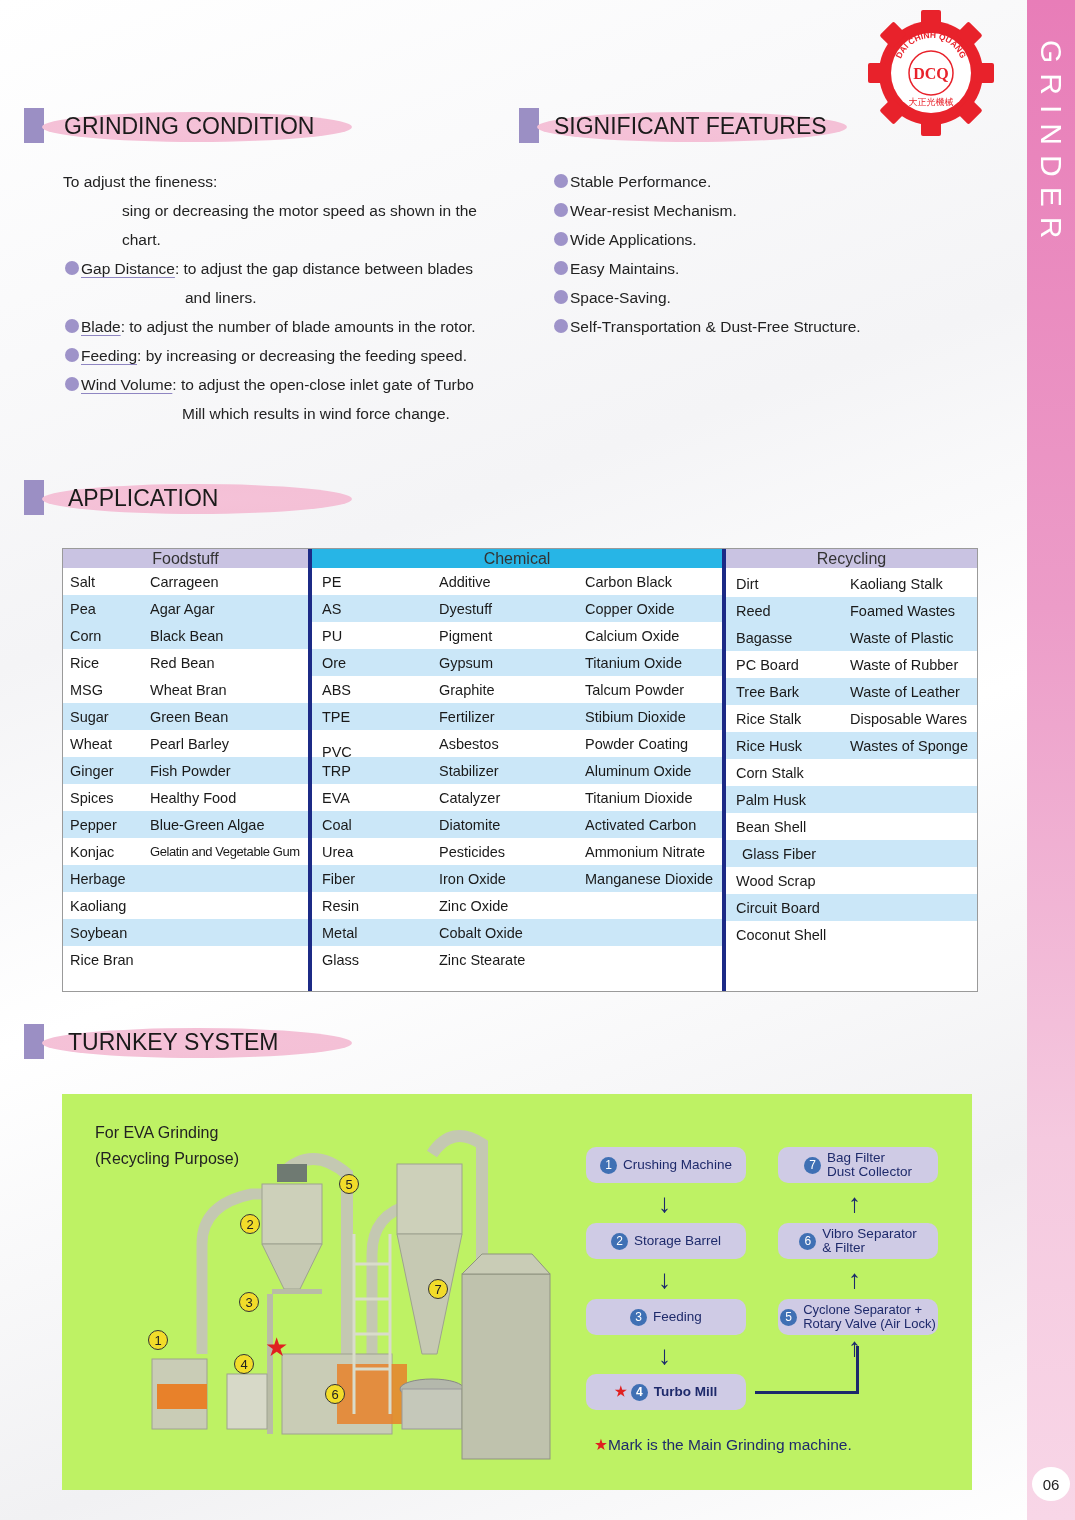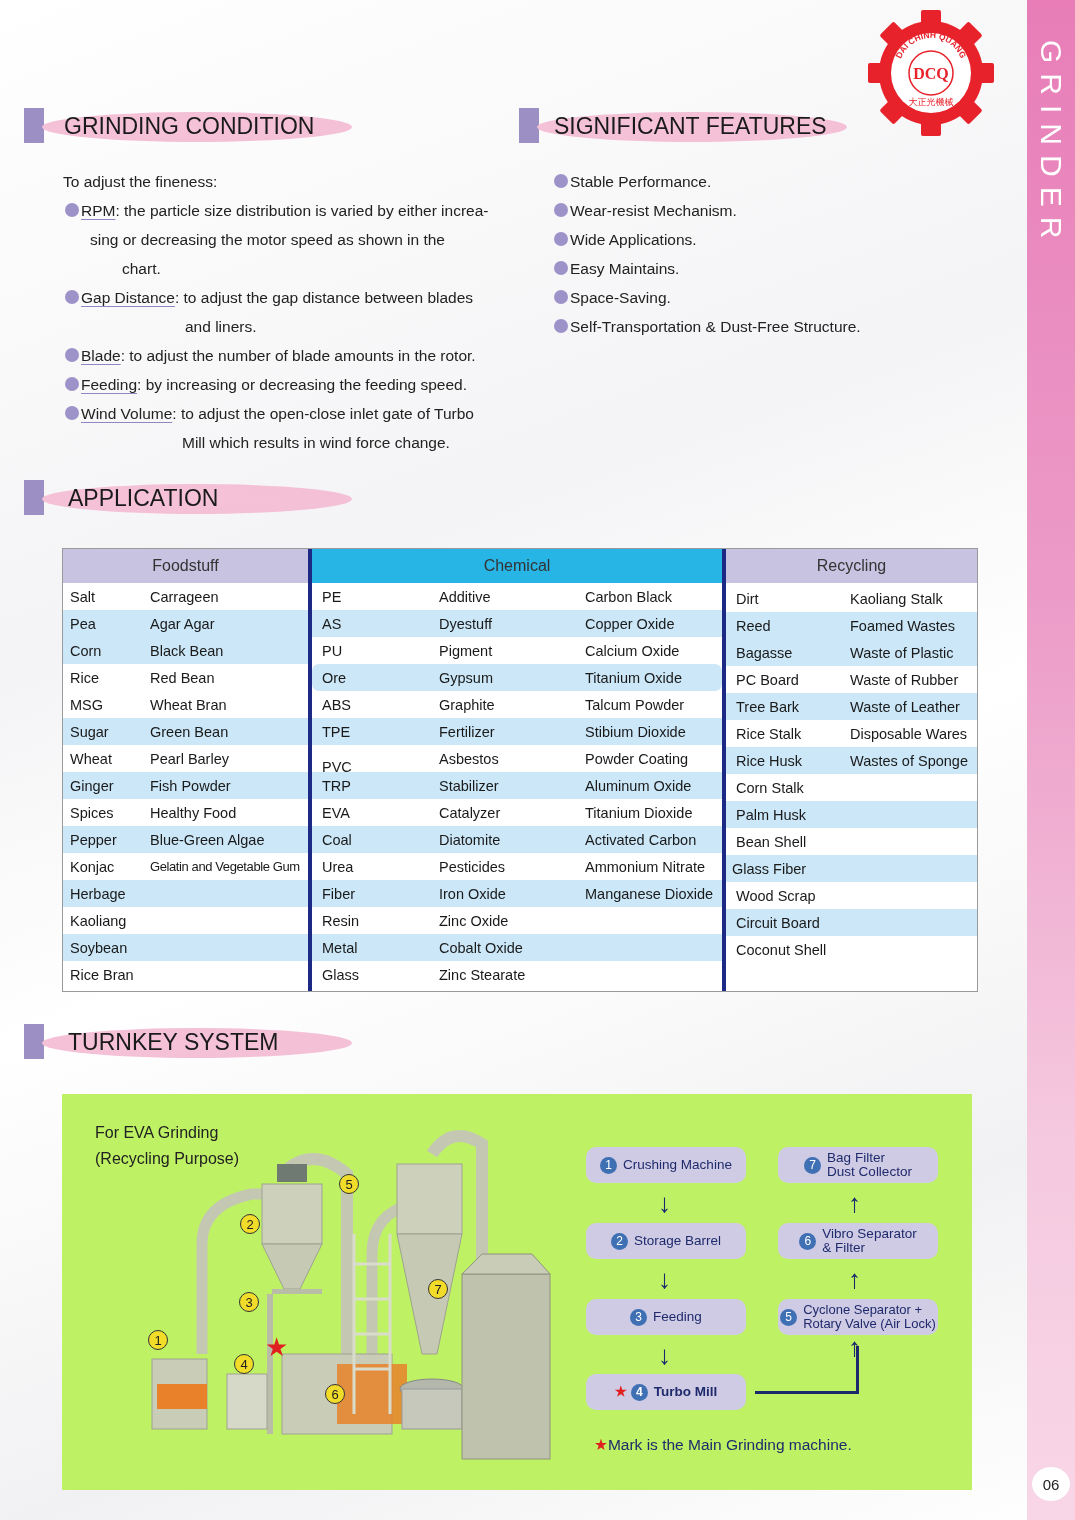"RPM: the particle size distribution" div.line { html: <div><span></span><span>RPM</span><span>: the particle size distribution is varied by either increa-</span></div> -> none }
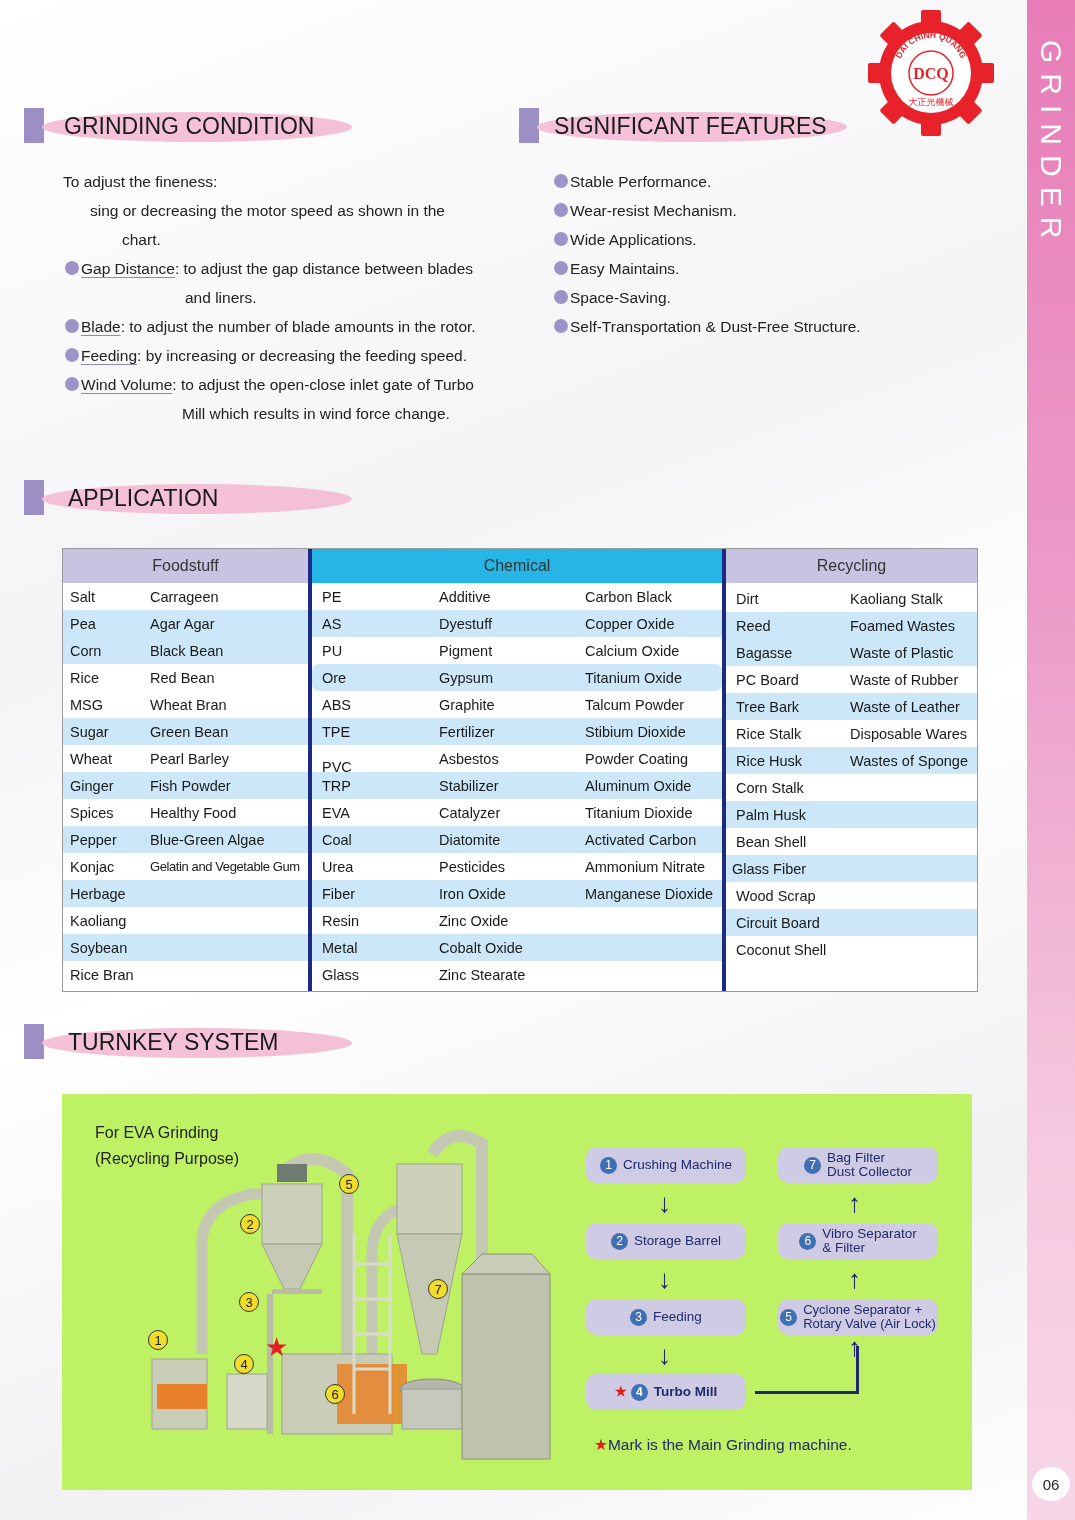"sing or decreasing the motor" div.line { margin-left: 27px -> 59px }
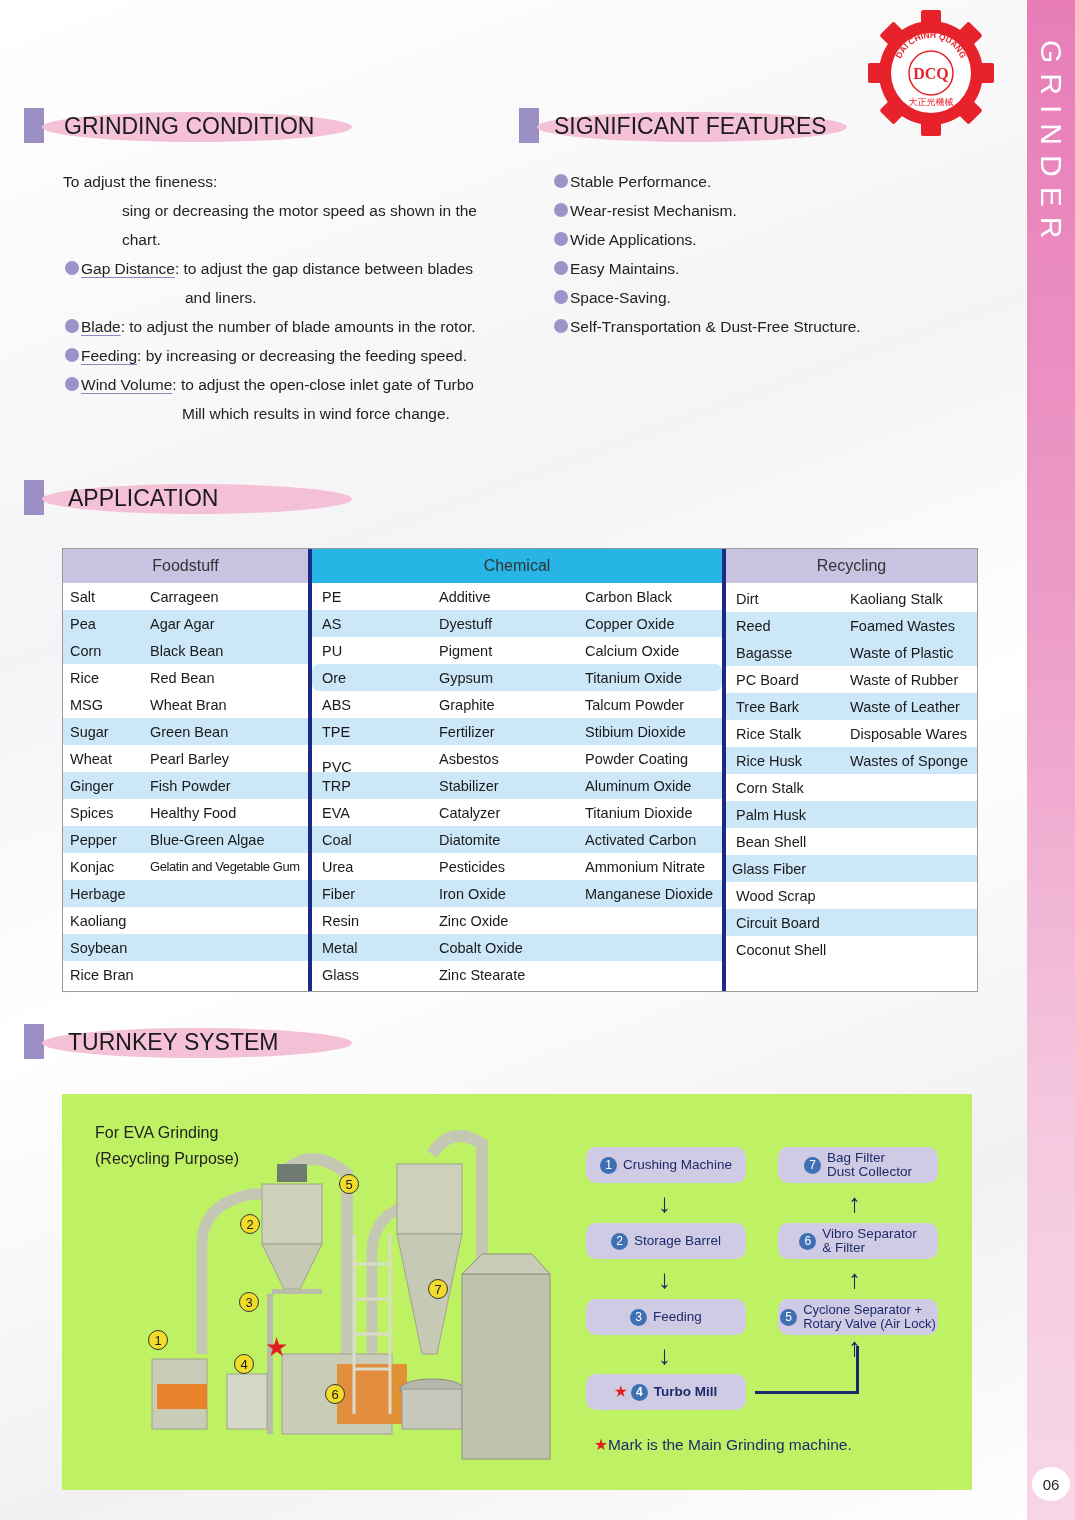"Foodstuff" .col-head { height: 34px -> 19px }
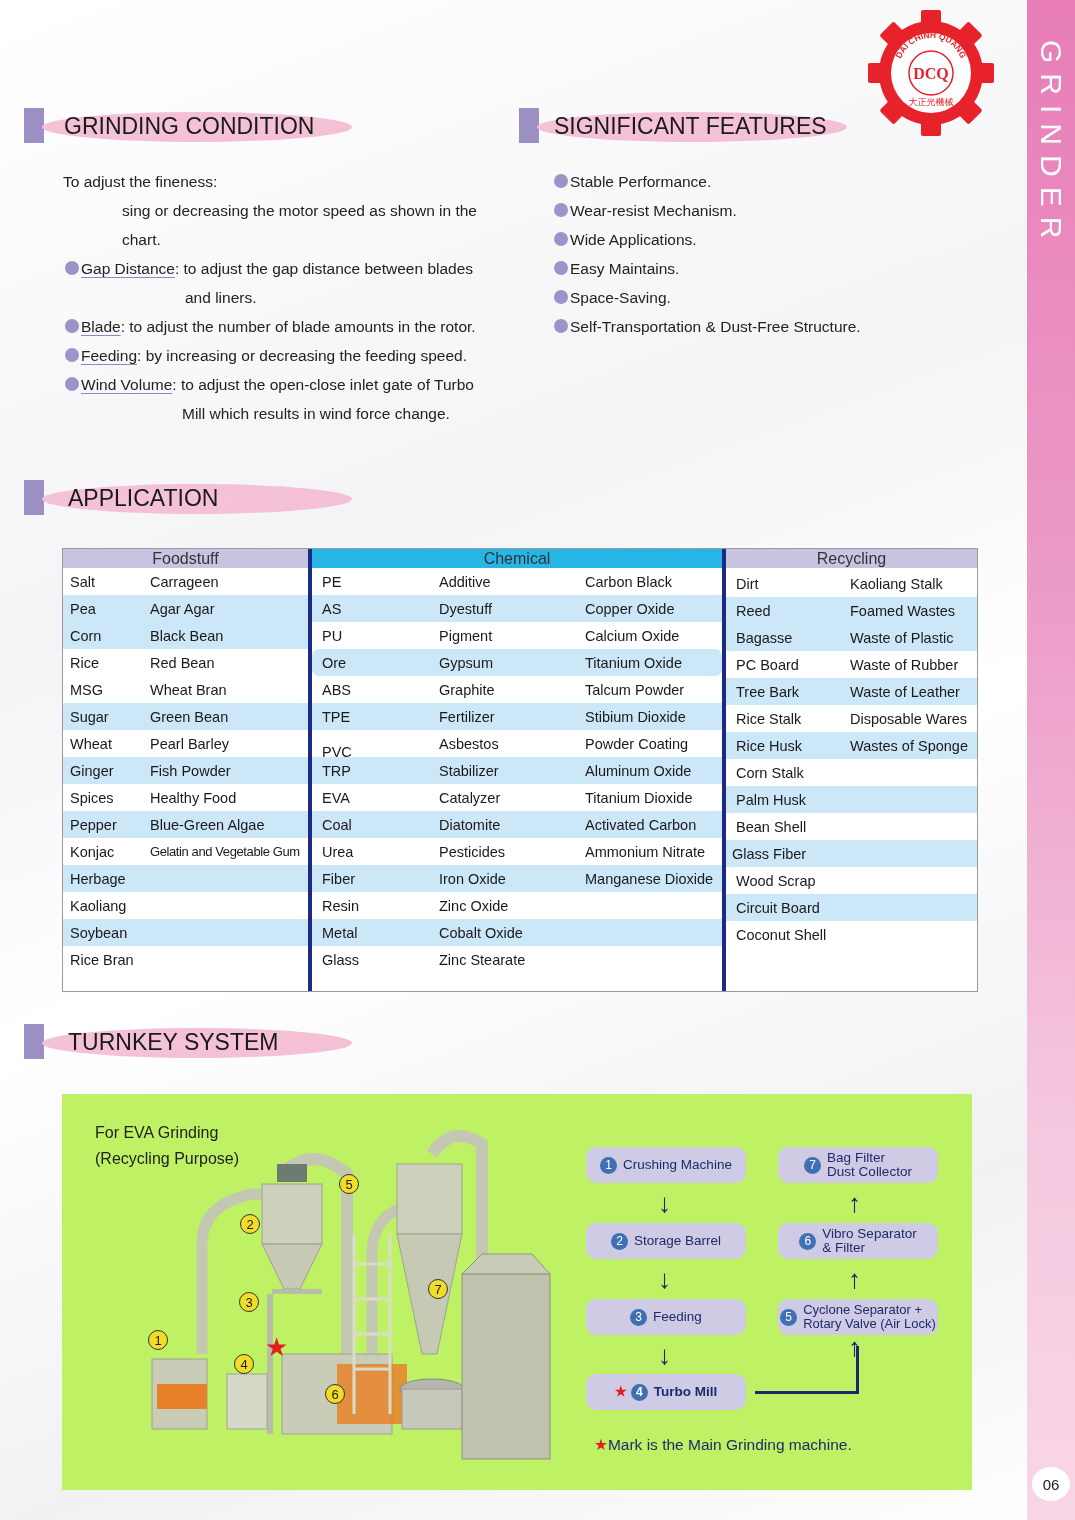"Ore" div.row { border-radius: 7px -> none }
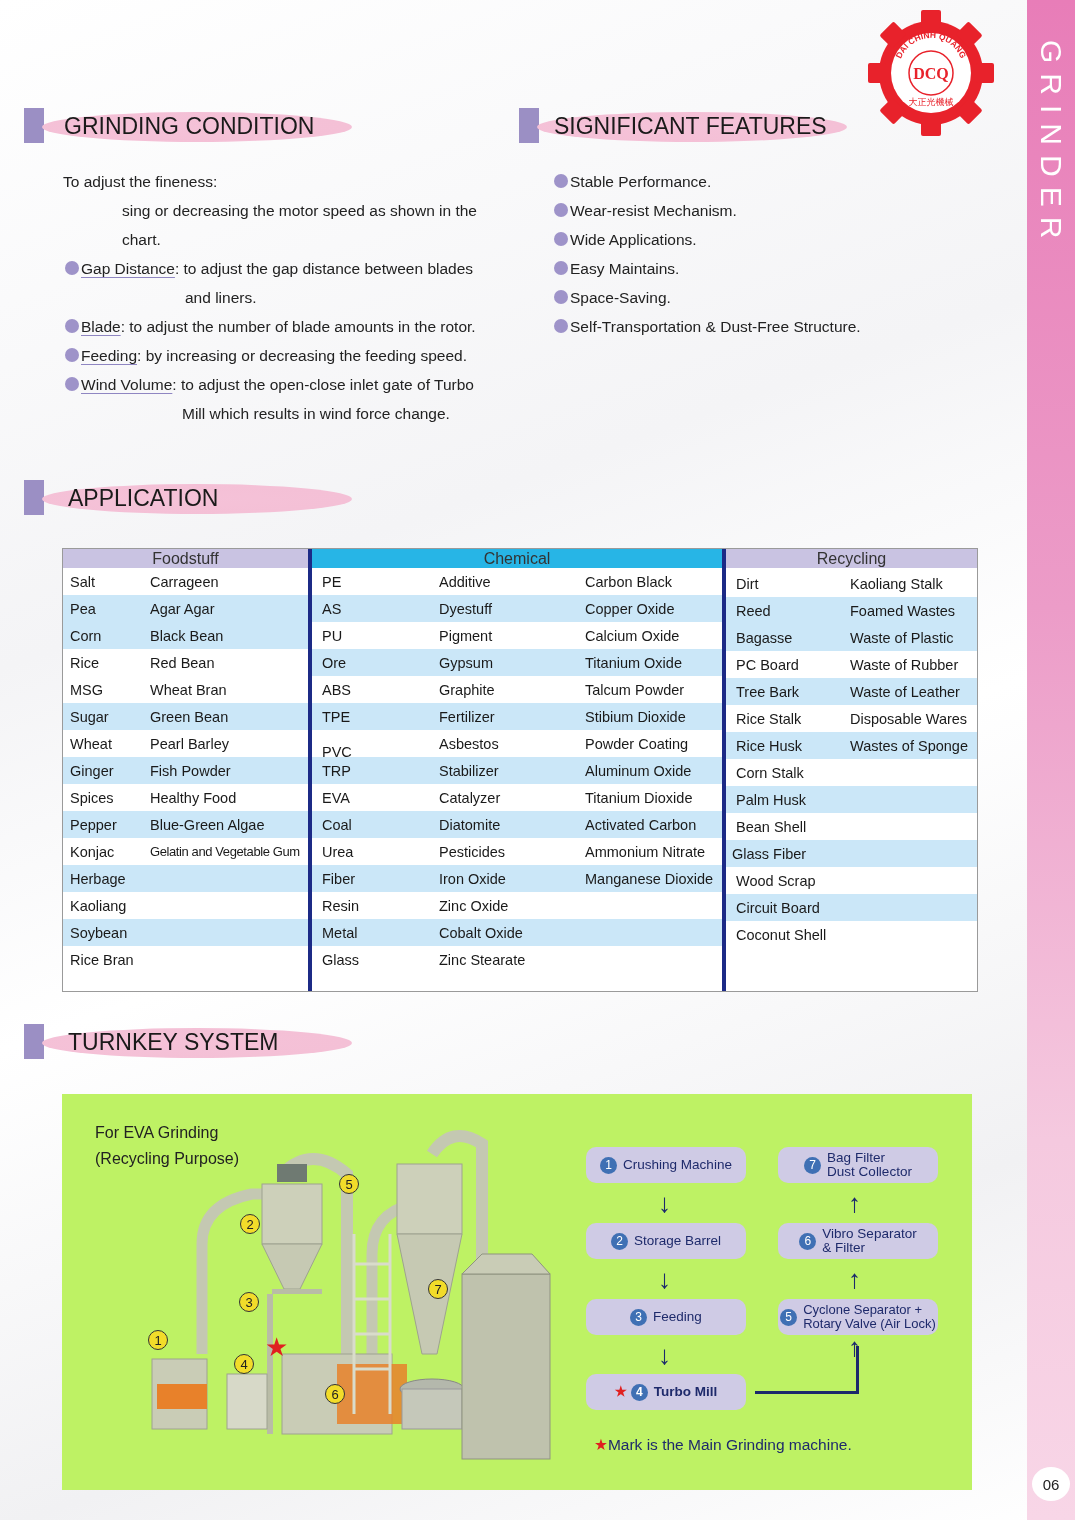"Glass Fiber" span { left: 6px -> 16px }
